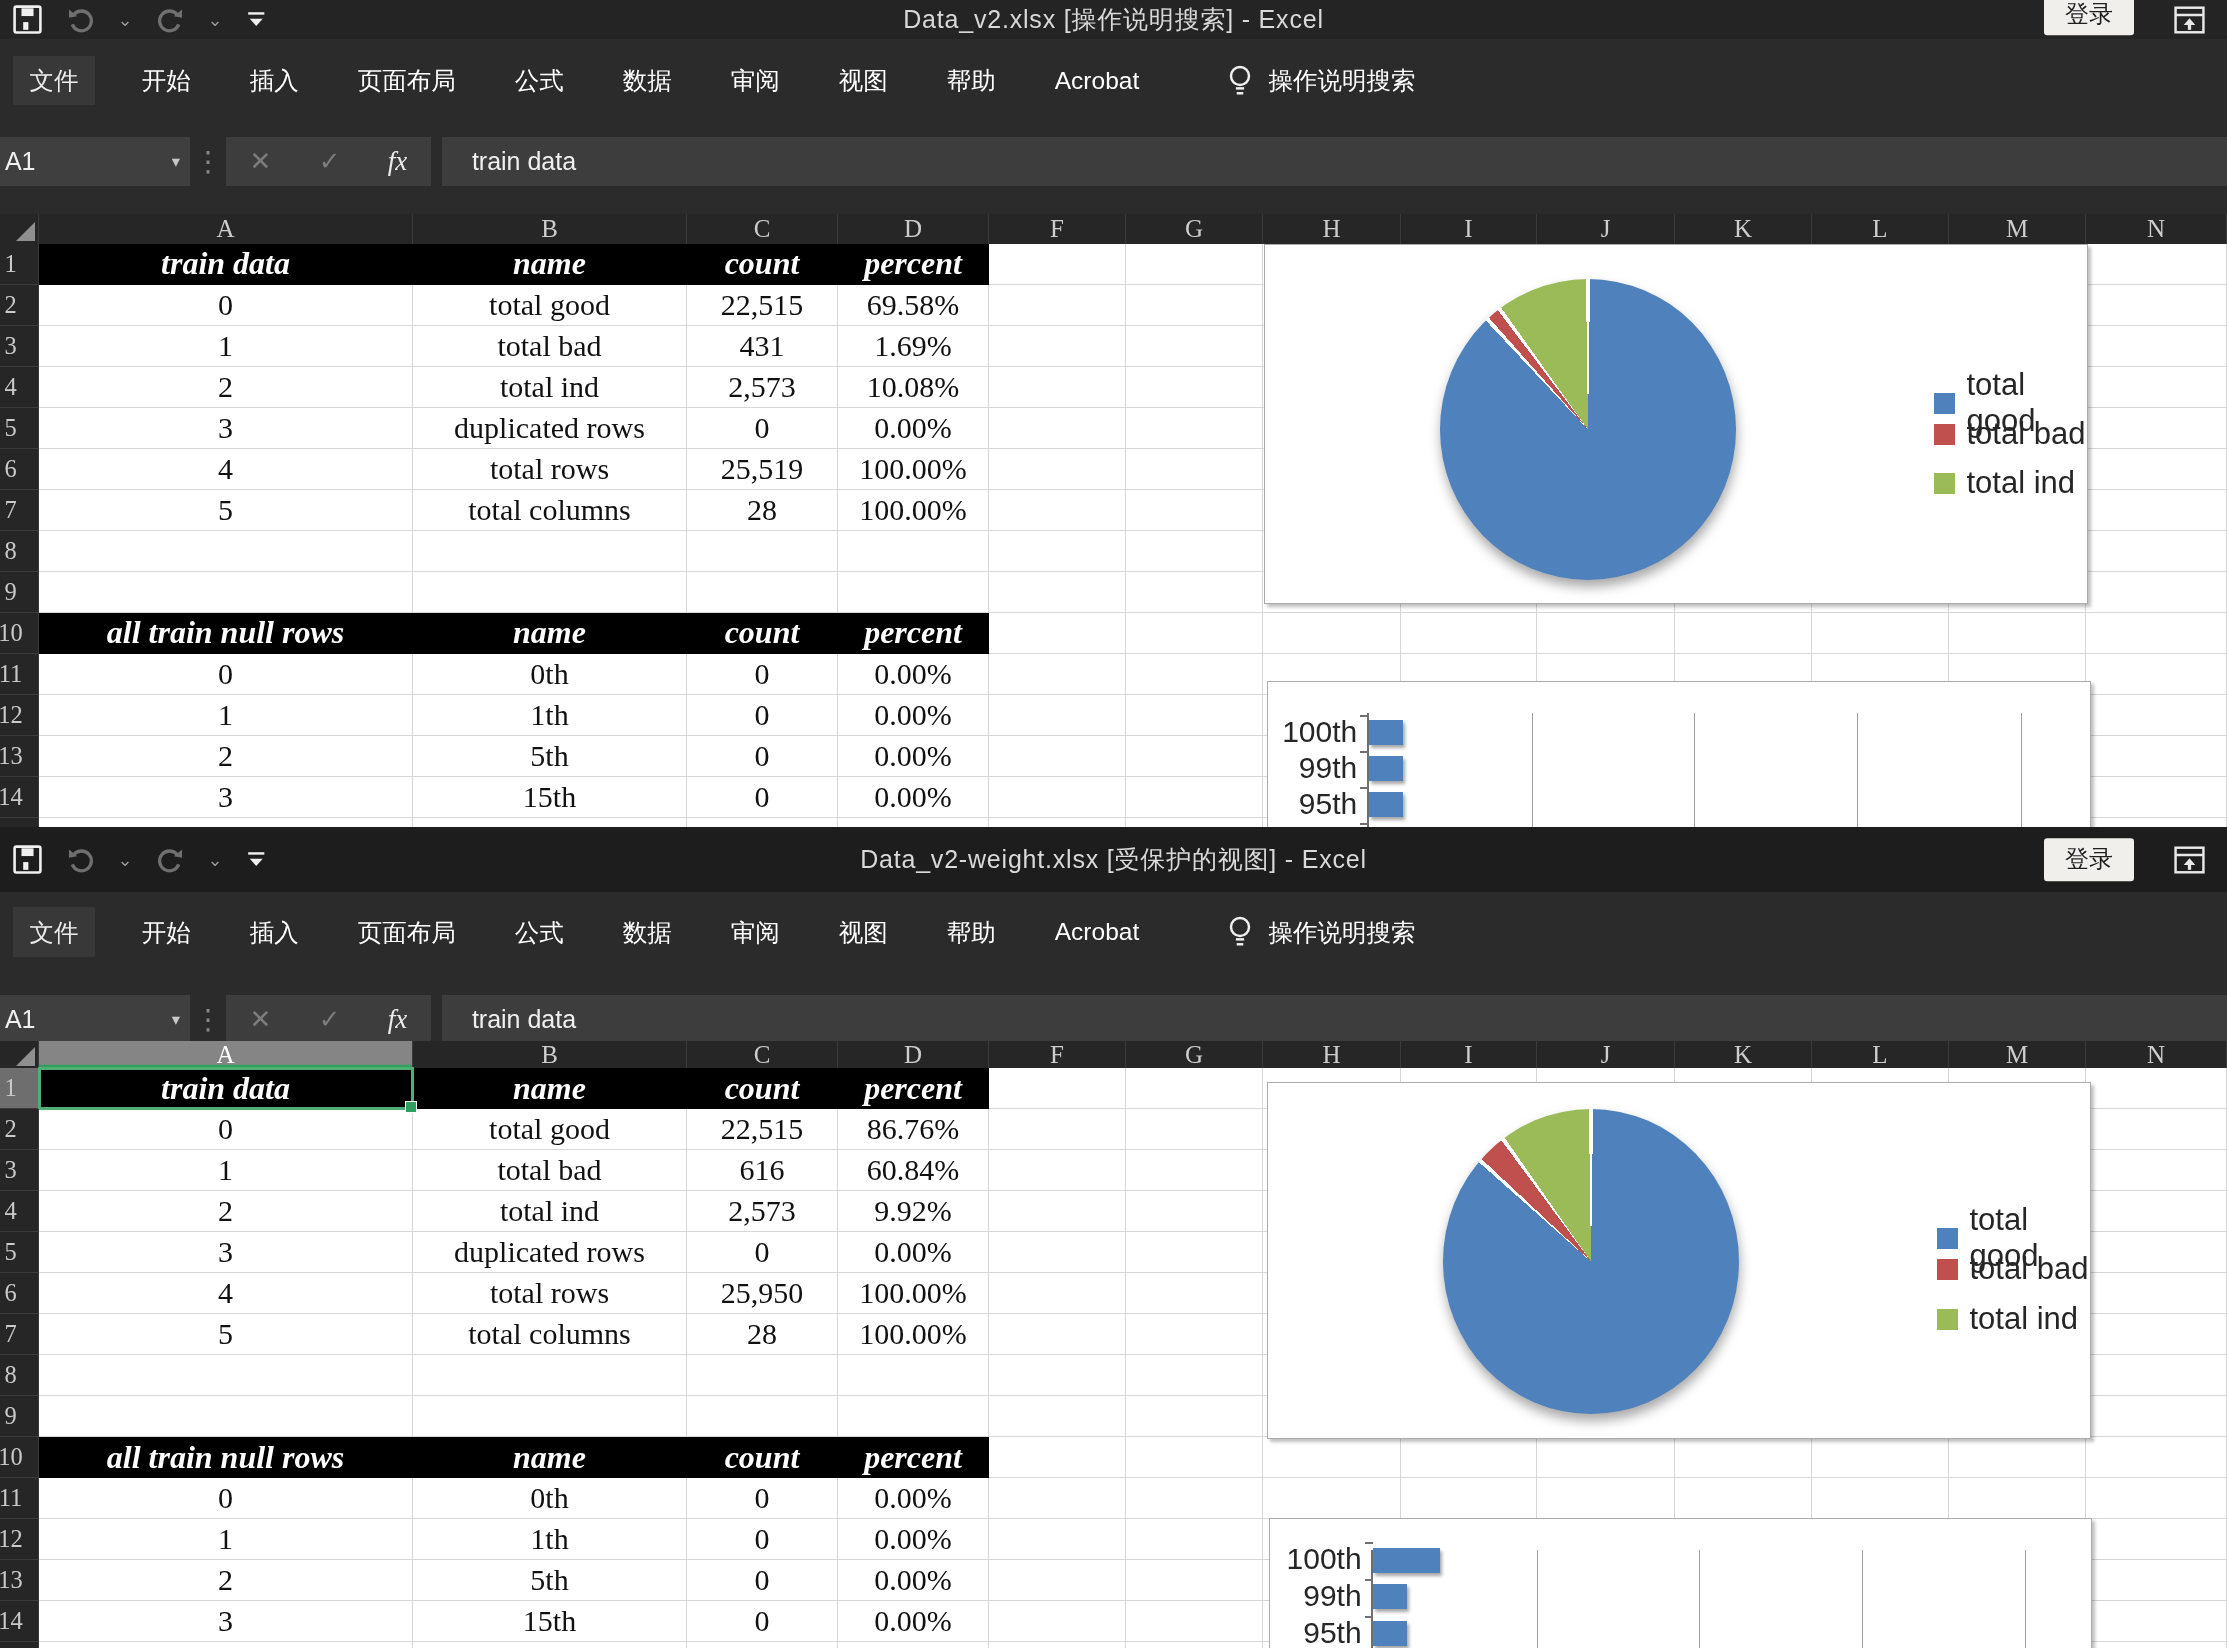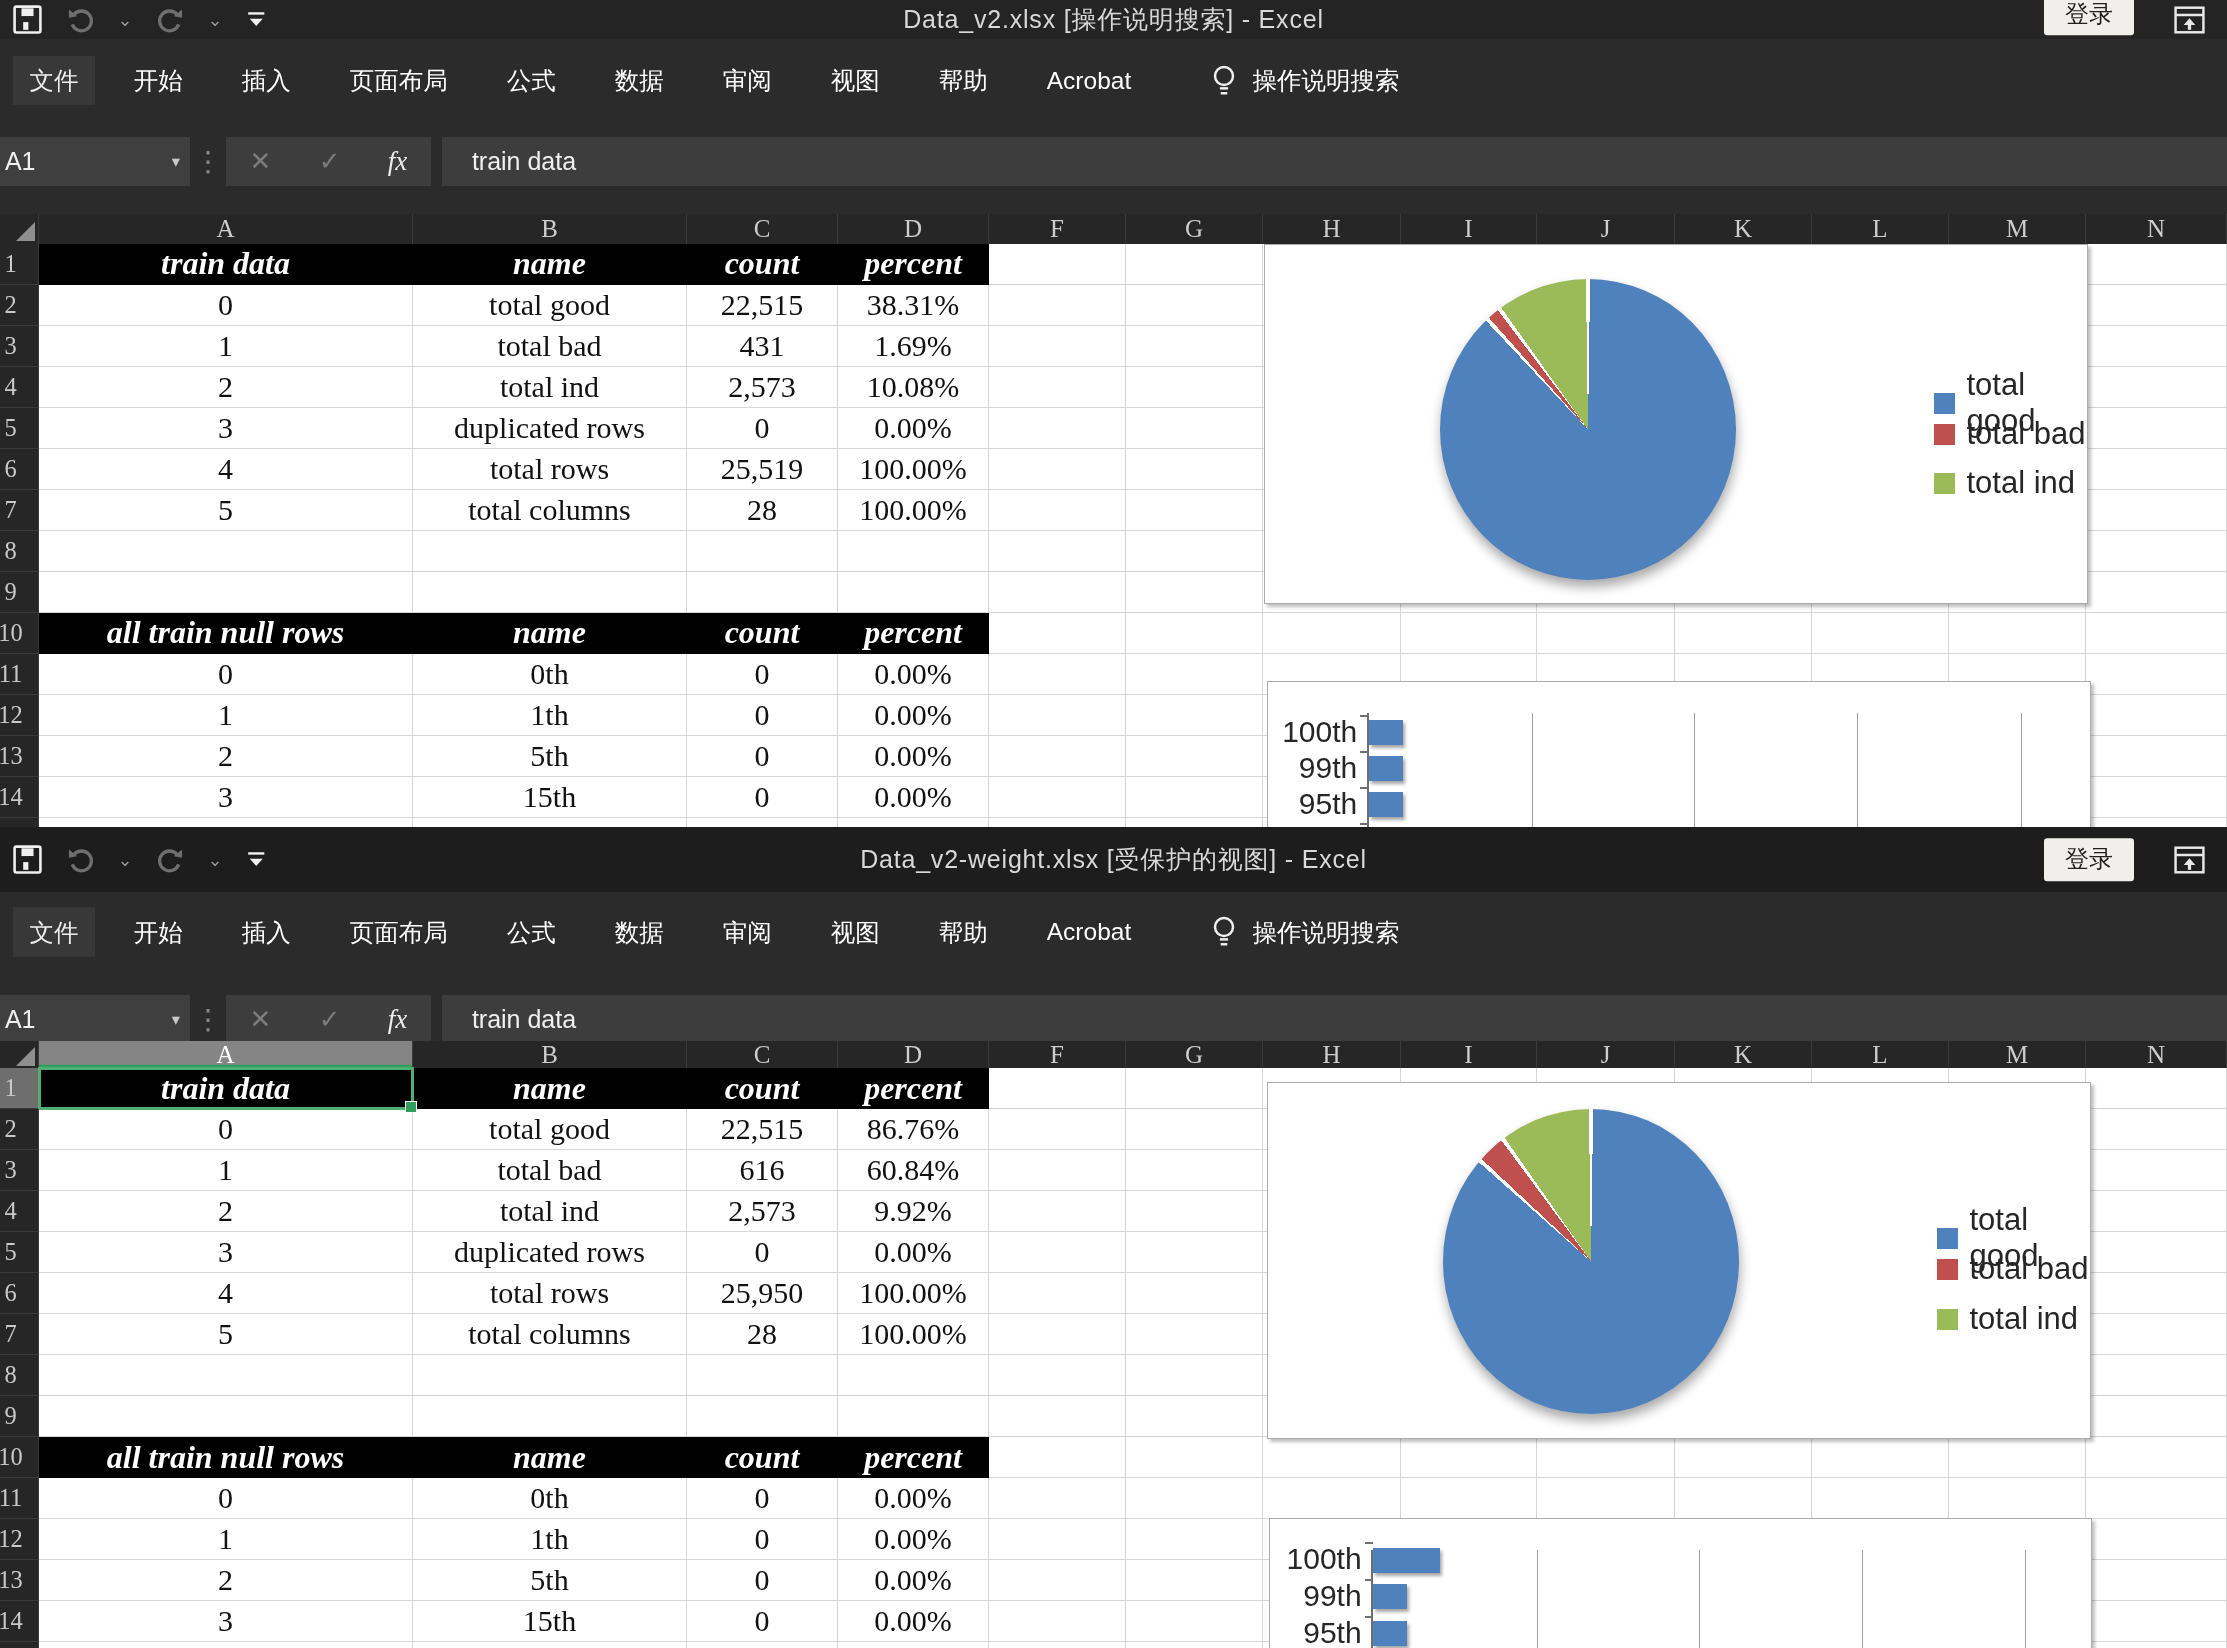"开始" .tabs { margin: 0 -> 8px }
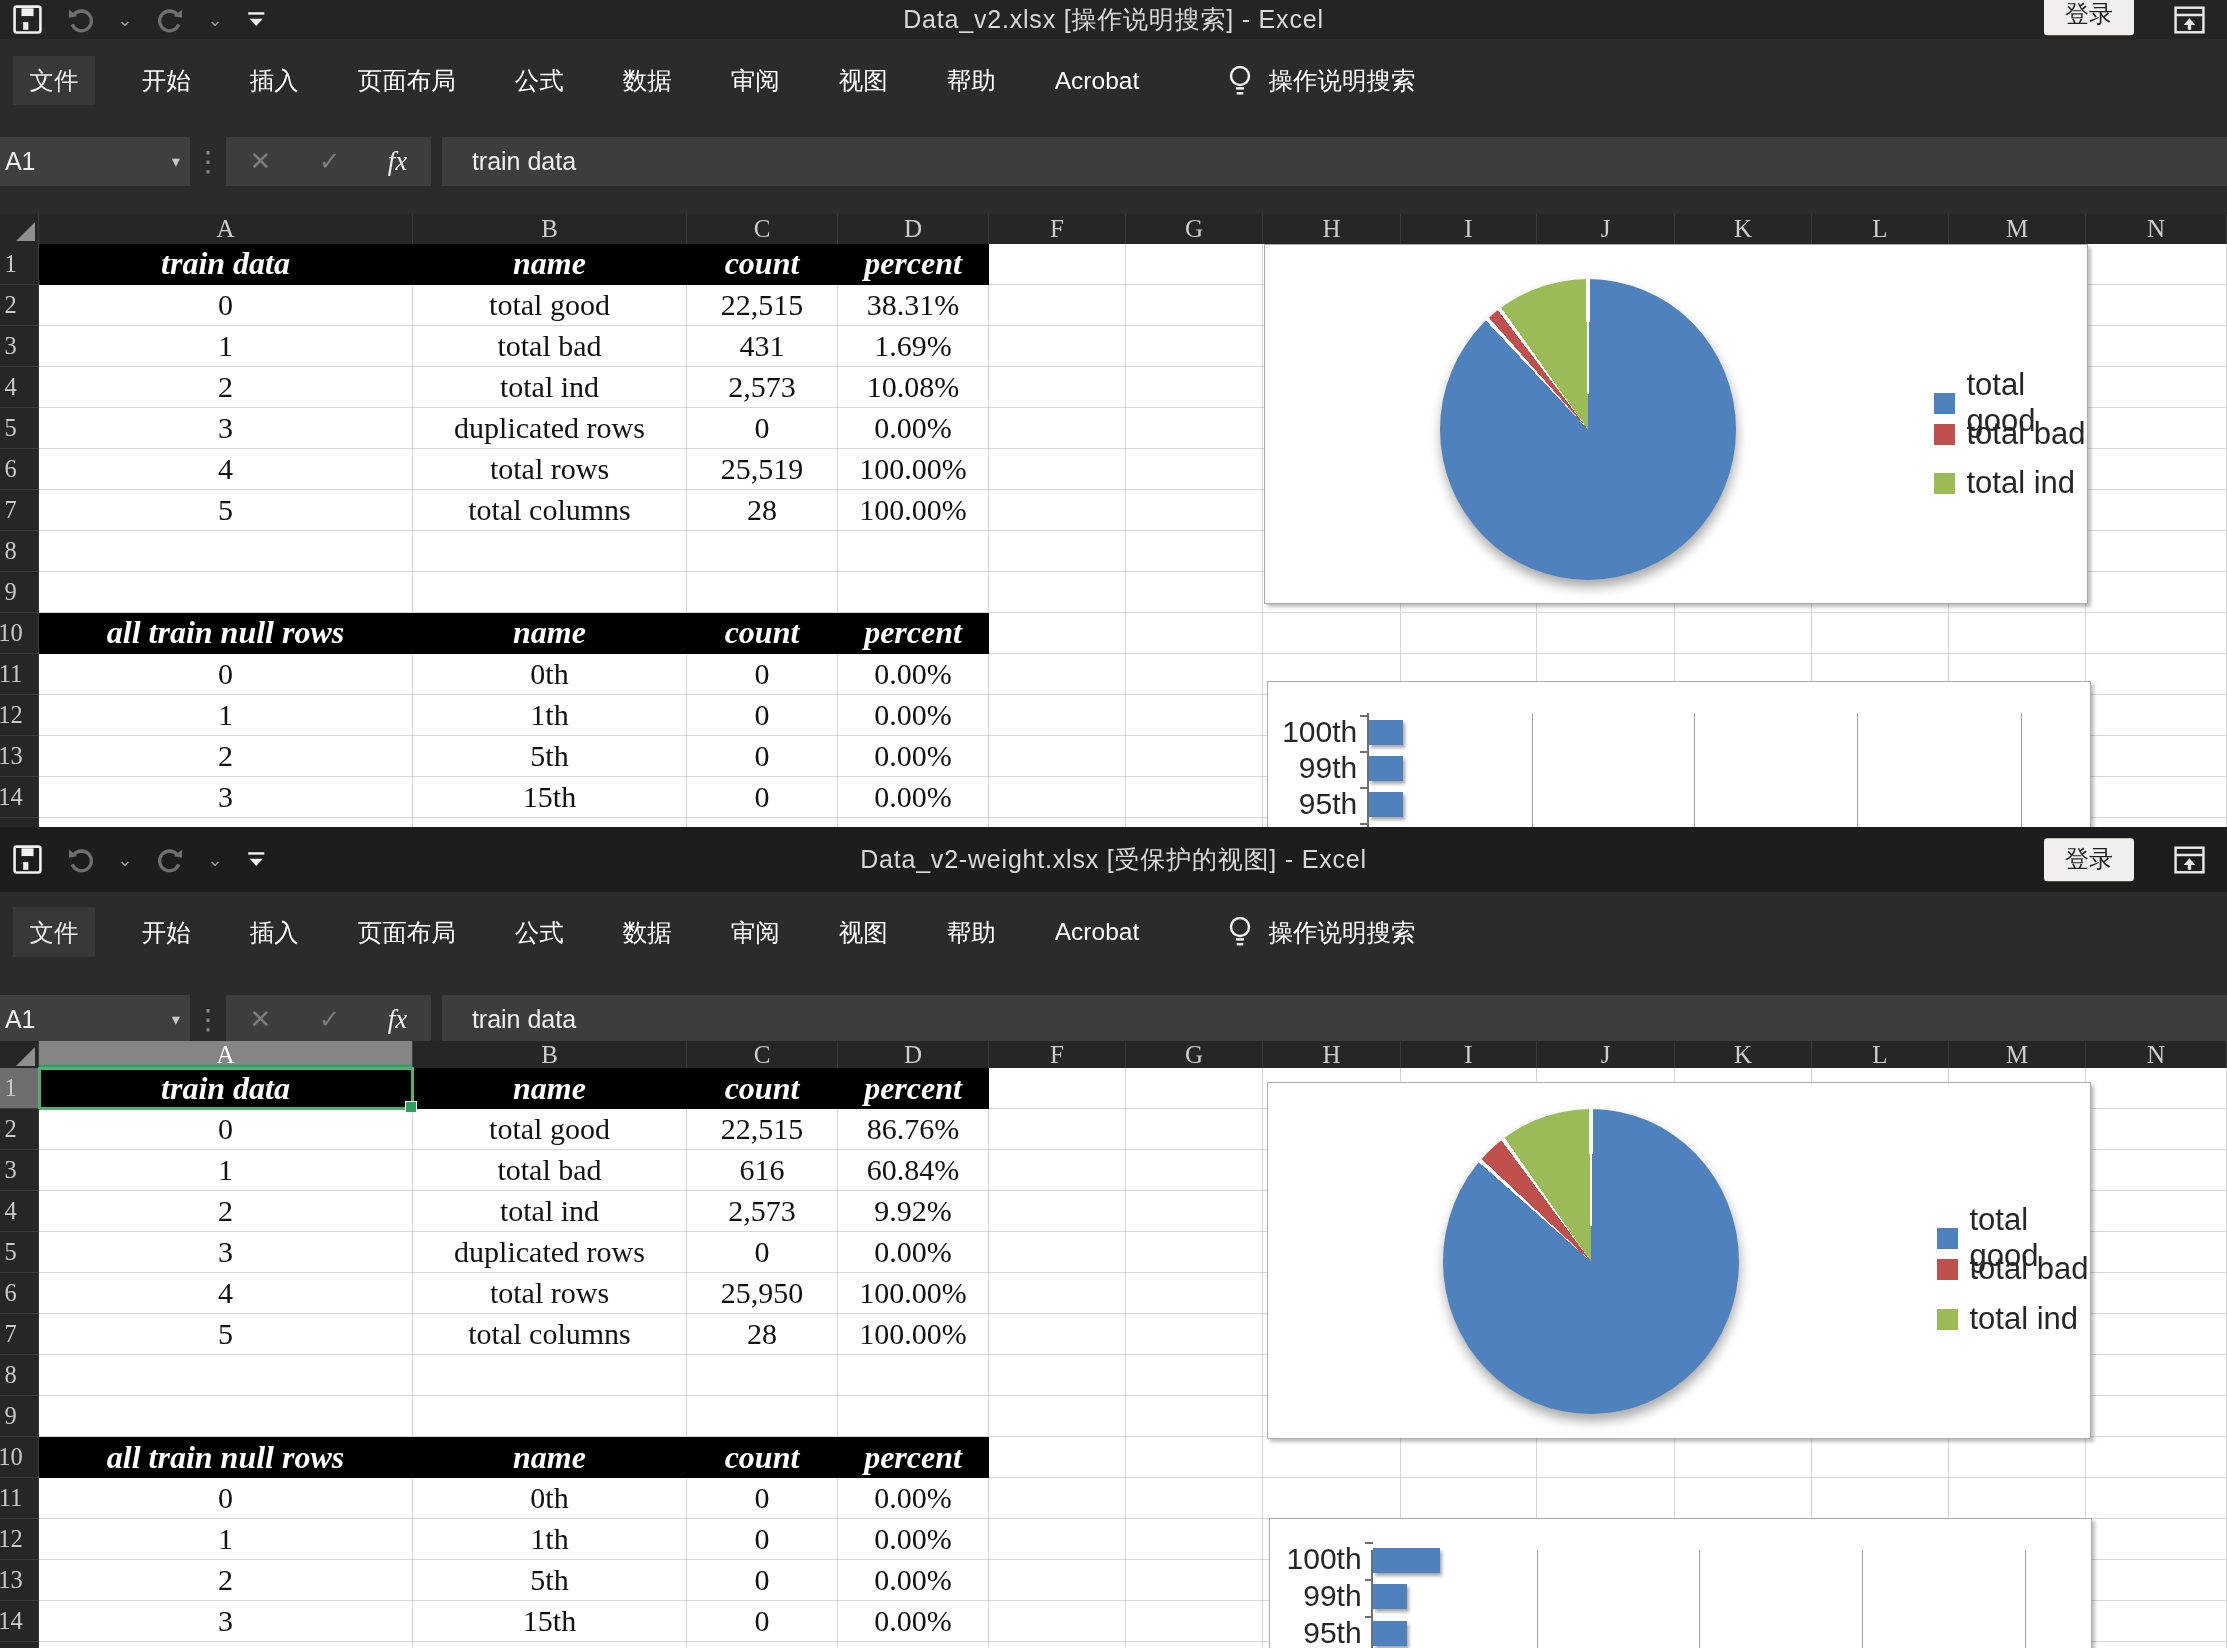"38.31%" div.cell { text: 38.31% -> 69.58% }
